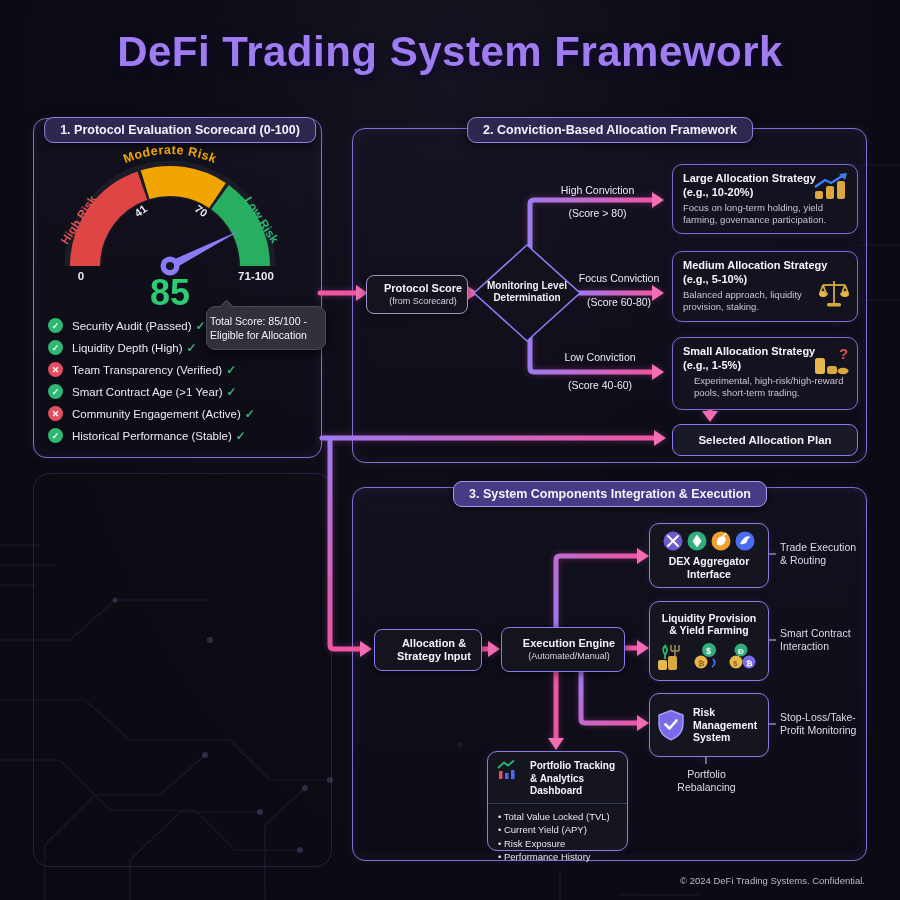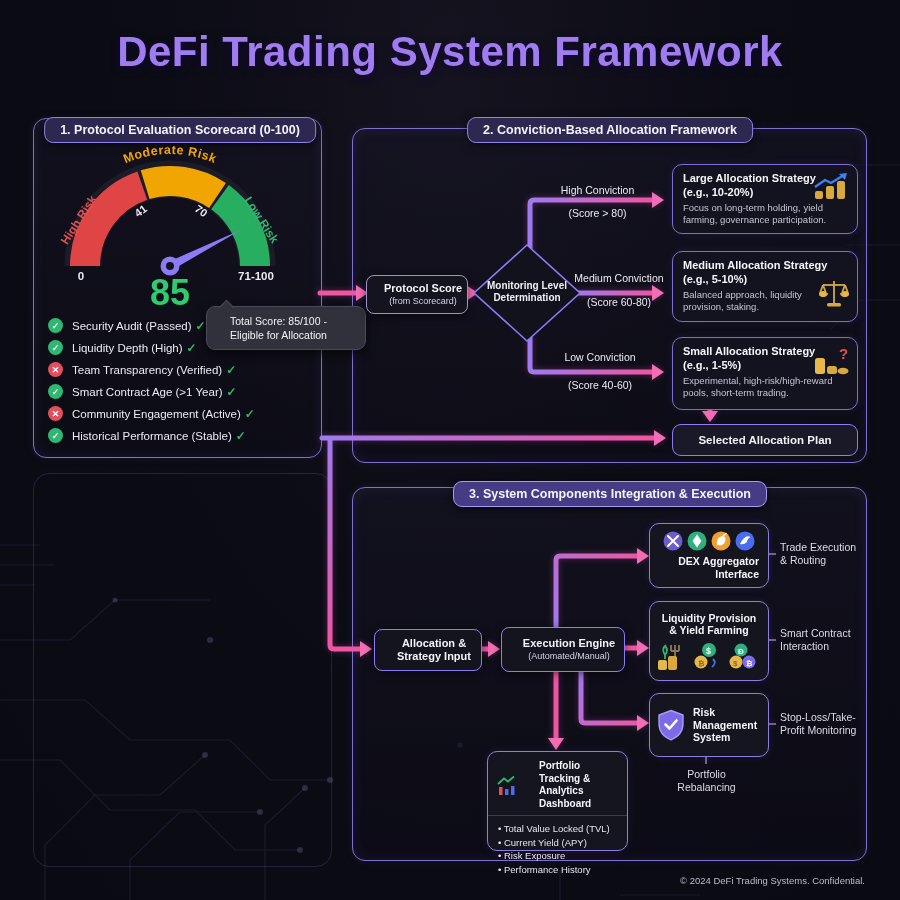"Medium Conviction" div.abs { text: Medium -> Focus }
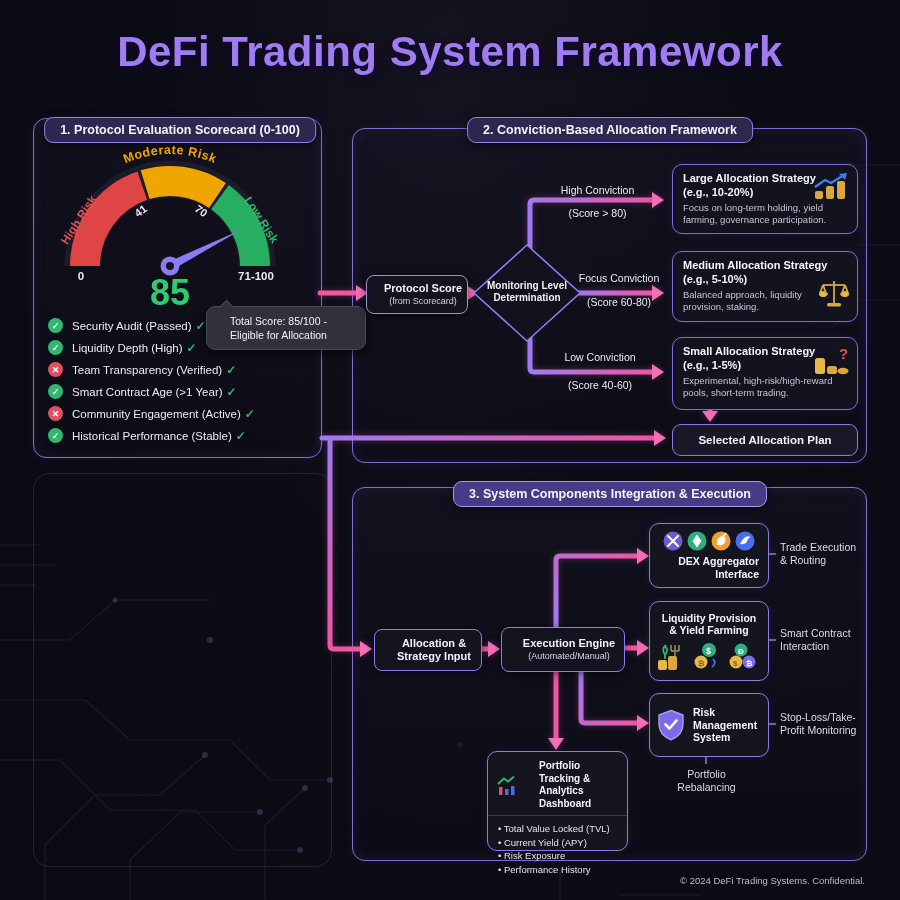"Total Score: 85/100 - Eligible" .tooltip { padding: 7px 23px -> 7px 3px }
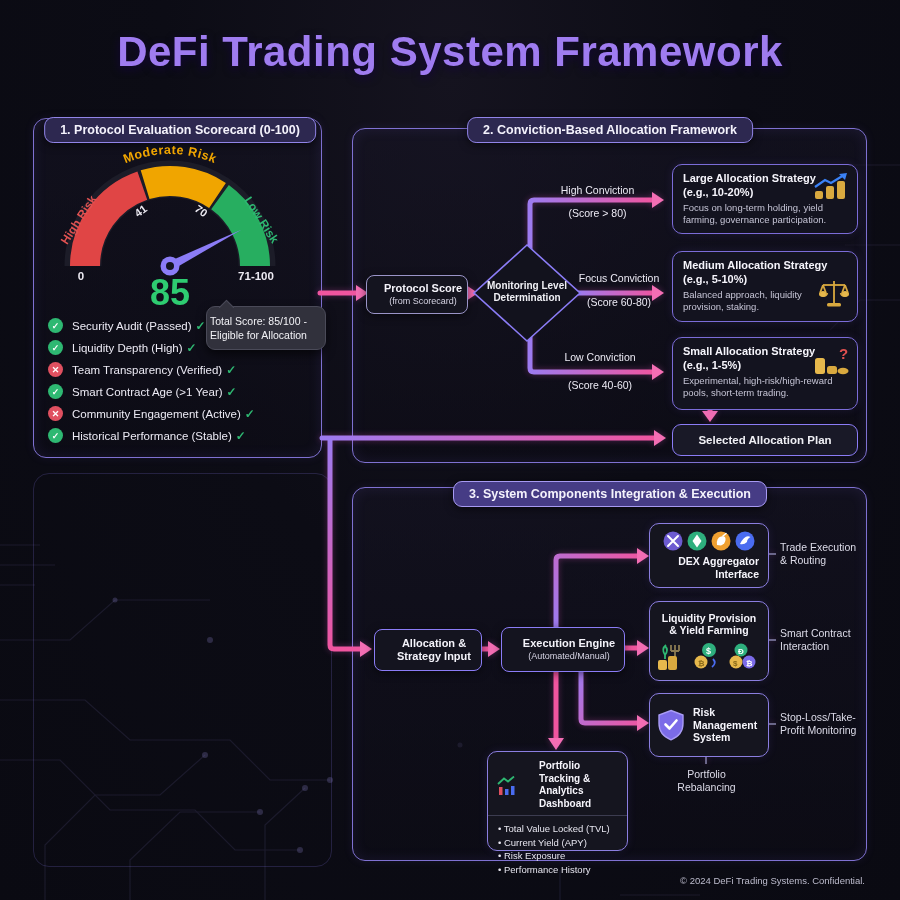"Experimental, high-risk/high-reward" div.strat-desc { margin-left: none -> 11px }
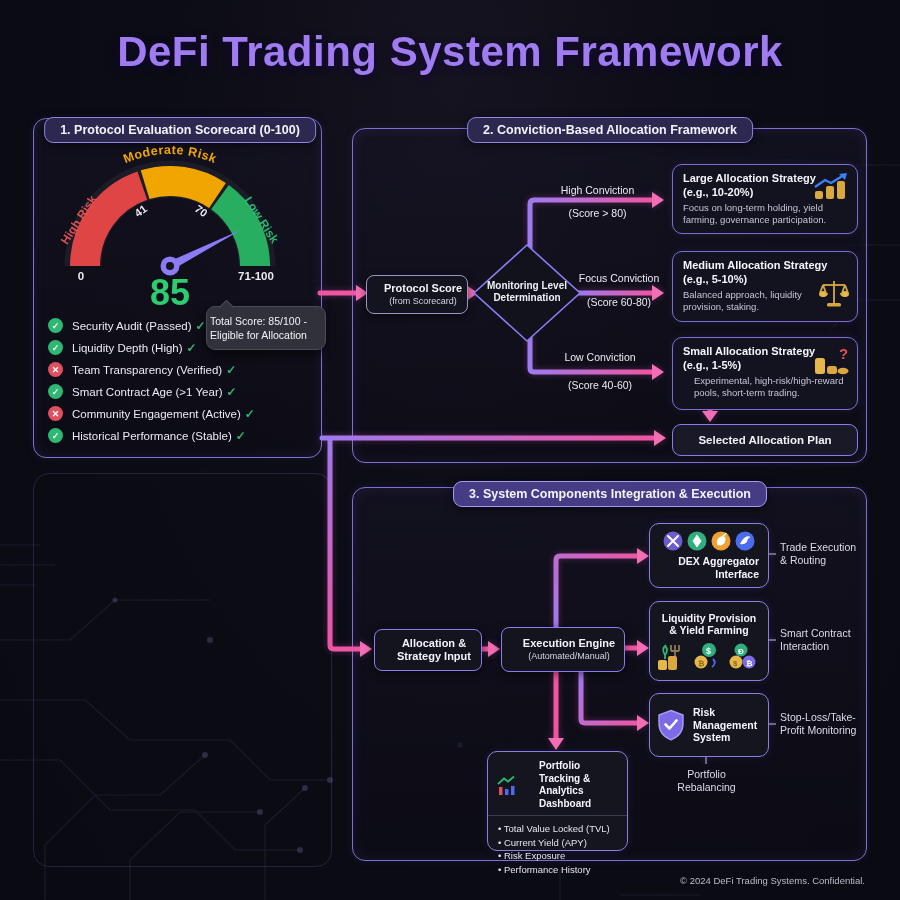"DEX Aggregator Interface" div.comp-title { text-align: right -> none }
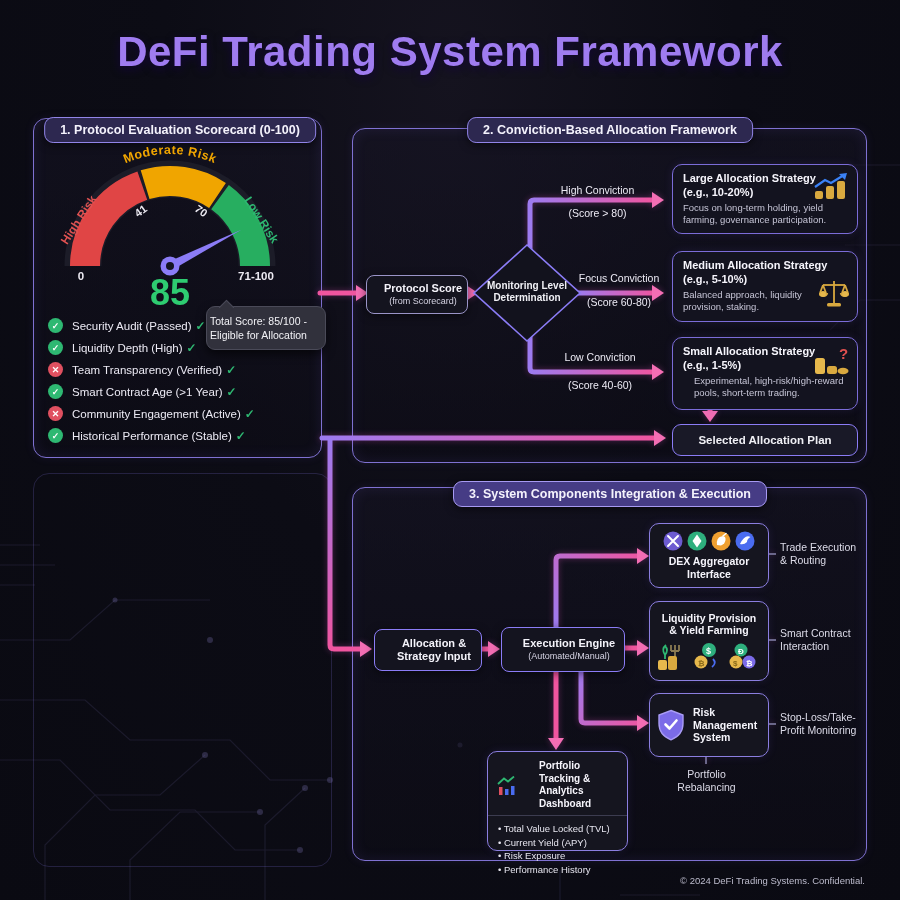"Portfolio Tracking & Analytics Dashboard" div { align-items: center -> none; gap: 20px -> 11px }
